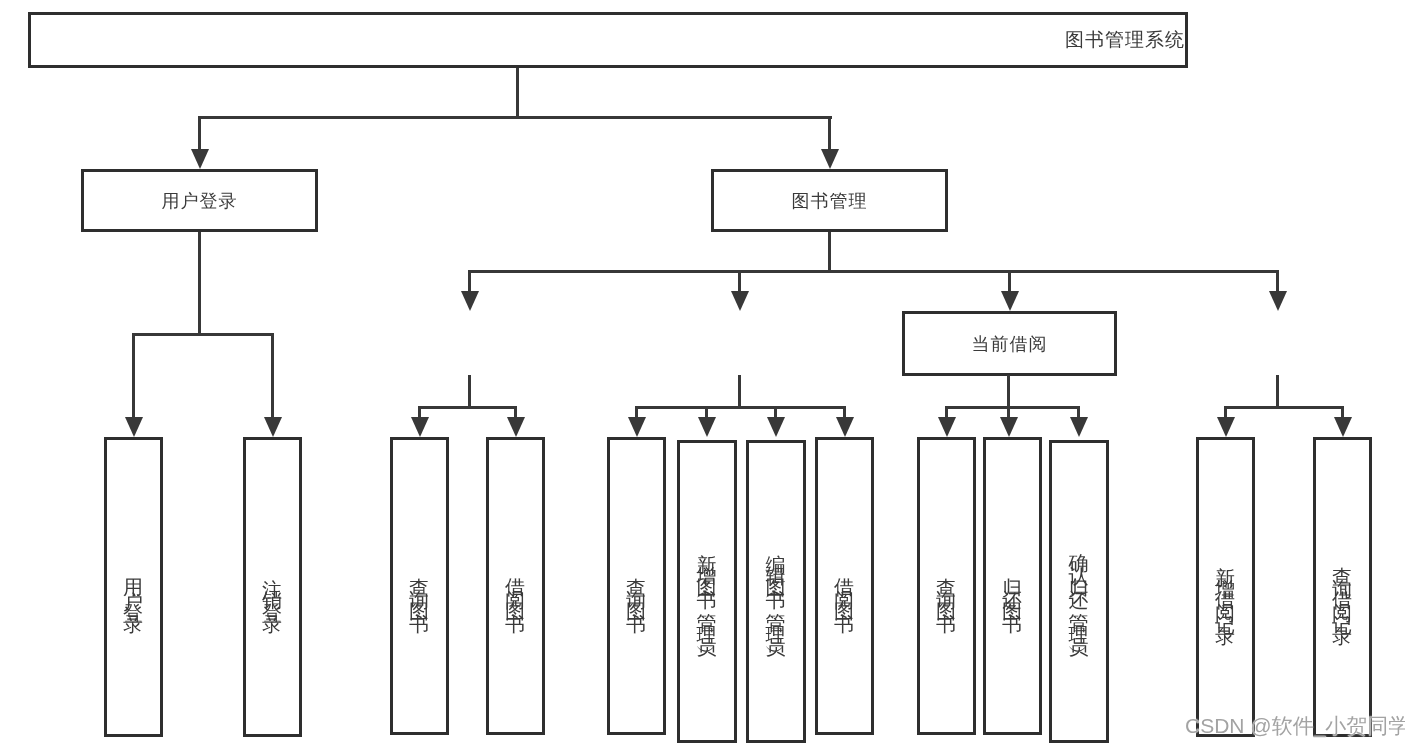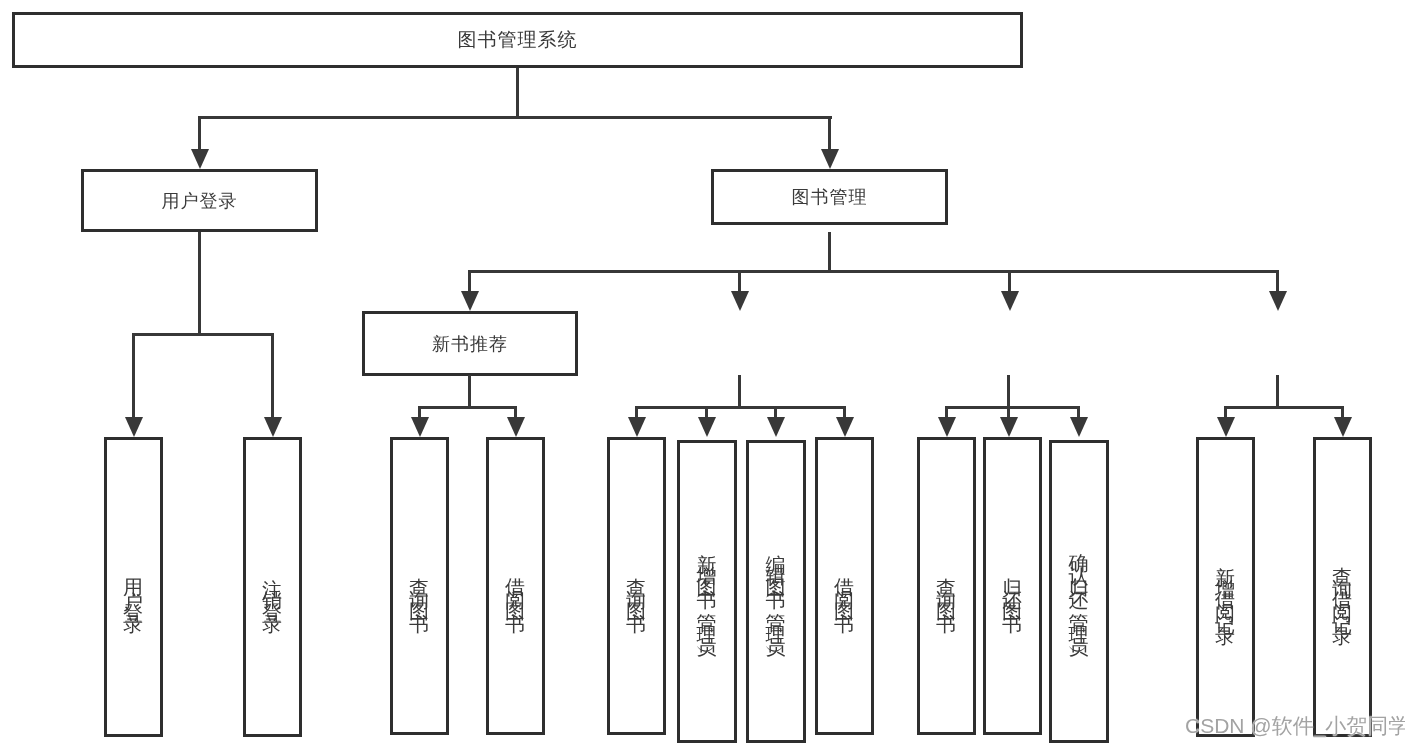"图书管理系统" div.node { justify-content: none -> flex-end; left: 12px -> 28px; width: 1011px -> 1160px }
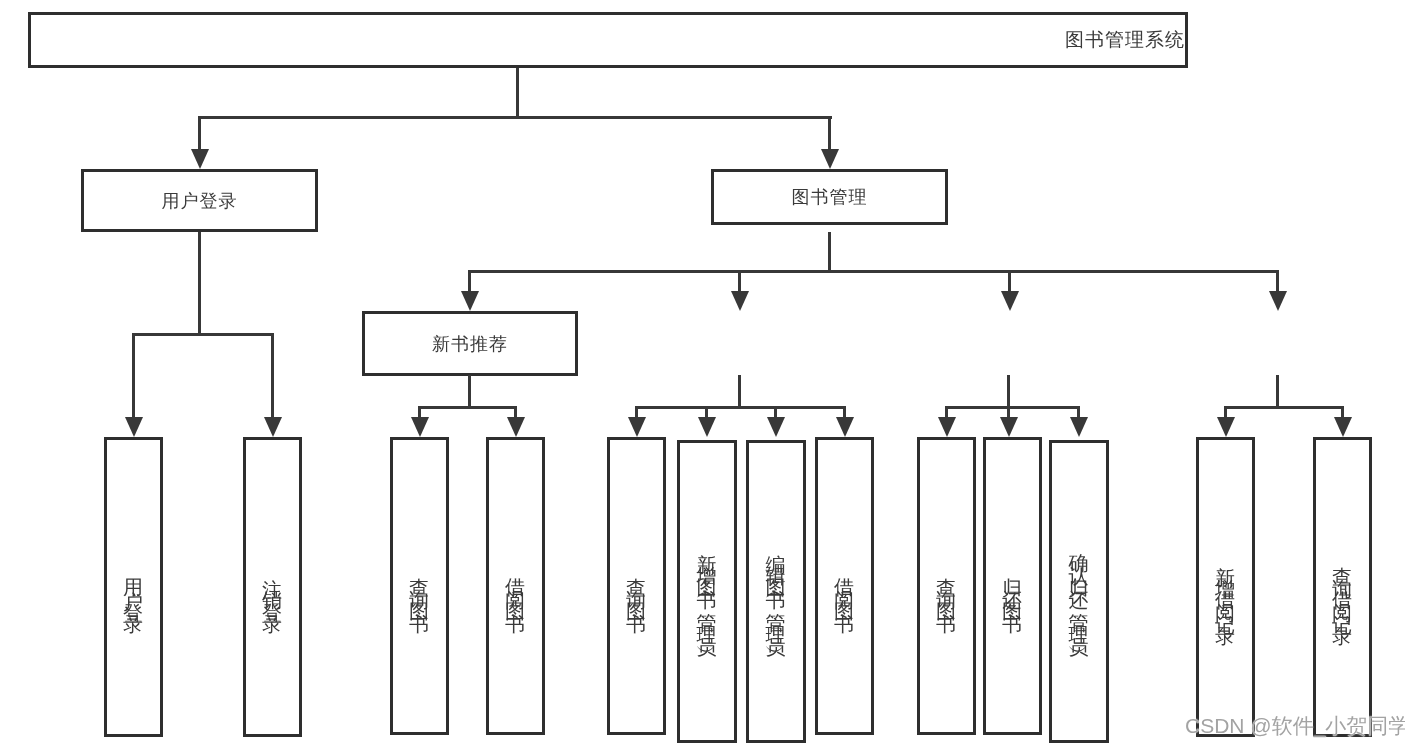"图书管理" div.node { height: 56px -> 63px }
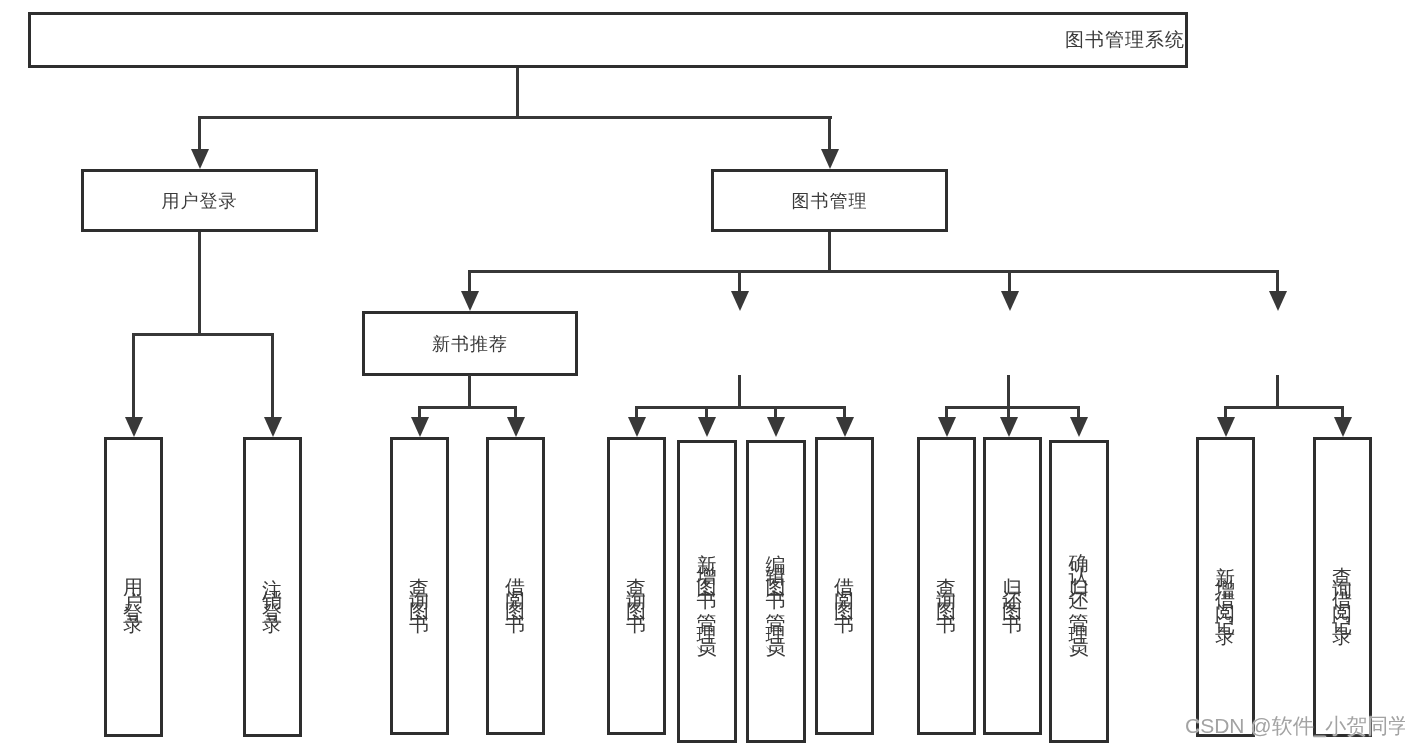"新书推荐" div.node { html: <div> <span>新书推荐</span> </div> -> none }
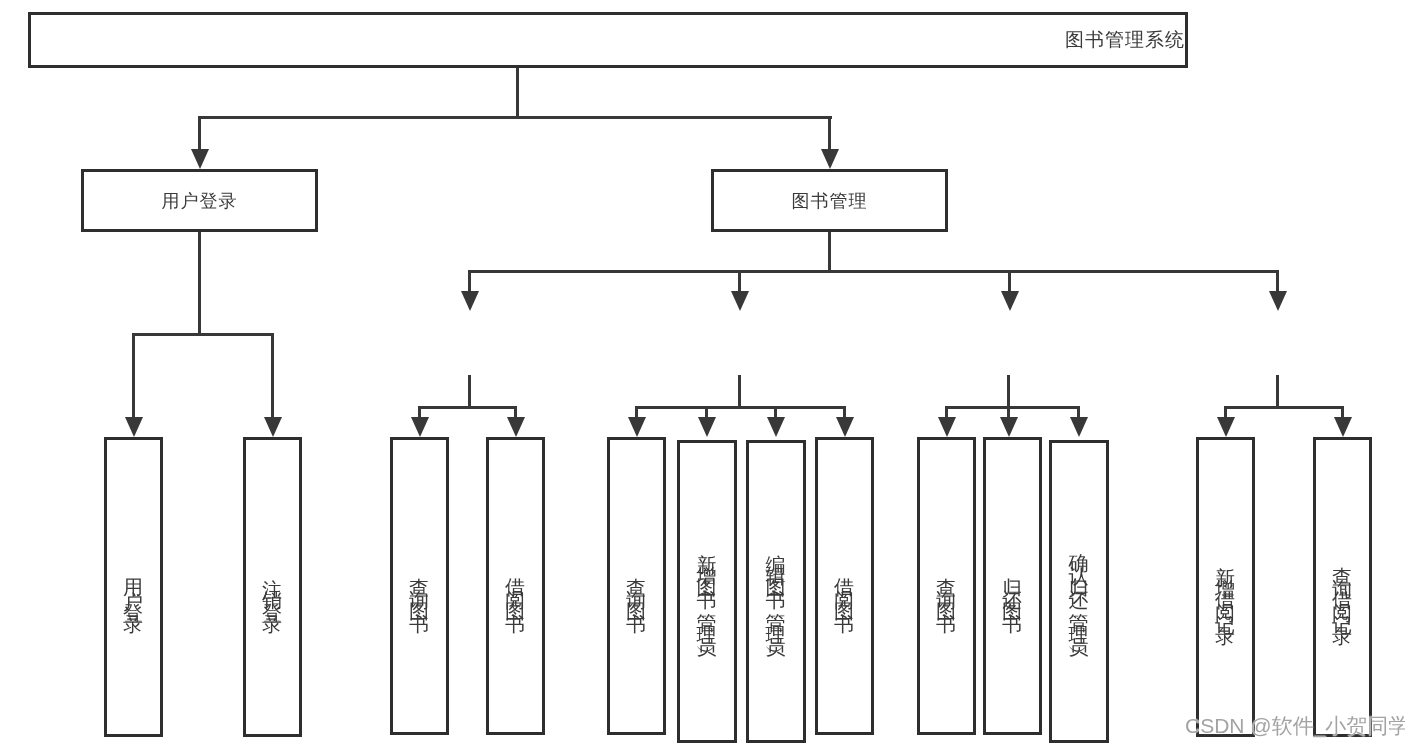"当前借阅" div.node { html: none -> <div> <span>当前借阅</span> </div> }
